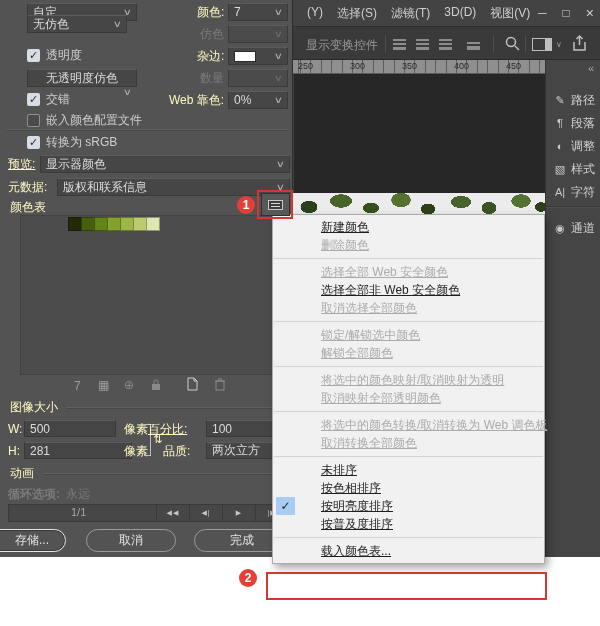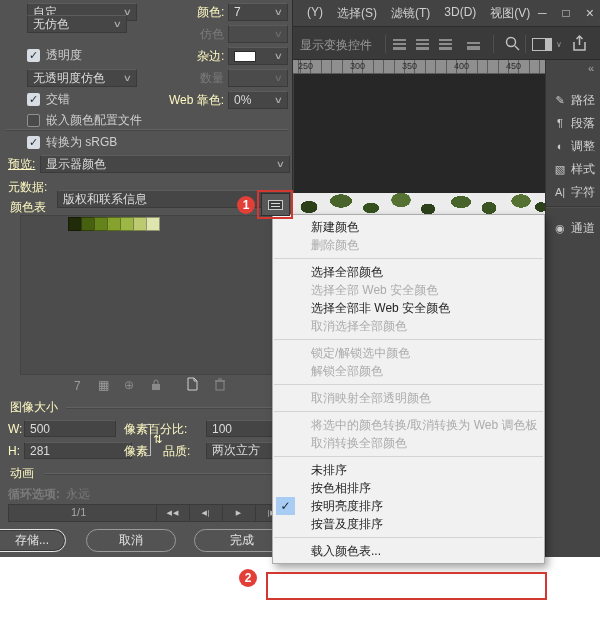"显示变换控件" span.abs { left: 7px -> 13px }
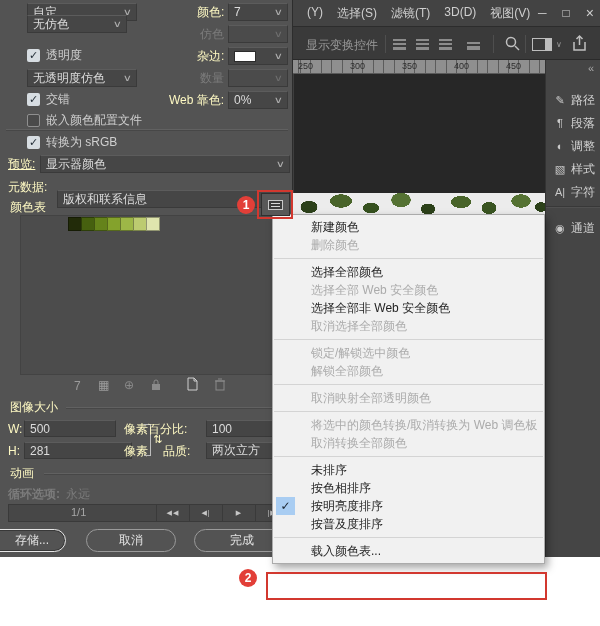"无透明度仿色" div.dd { flex-direction: none -> column }
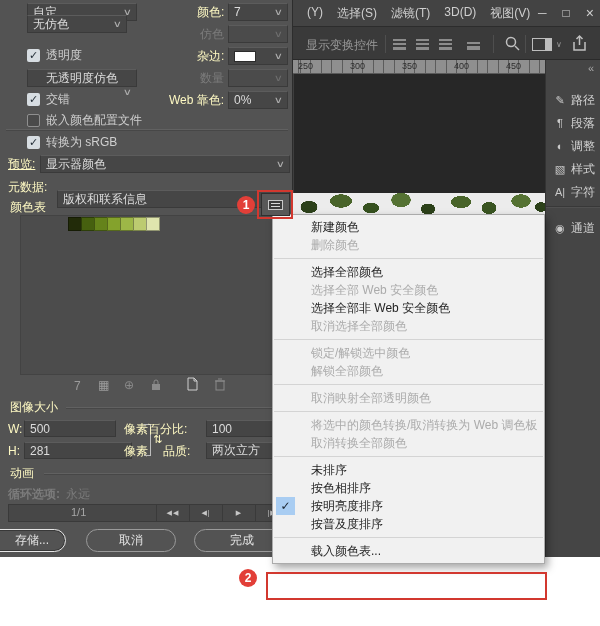"版权和联系信息" div.dd { margin-top: 12px -> none }
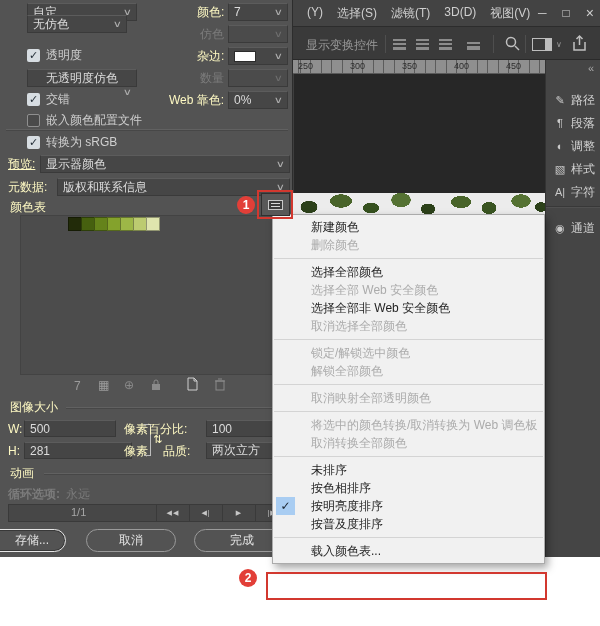"新建颜色" .menu-item { padding-left: 38px -> 48px; text-decoration: none -> underline }
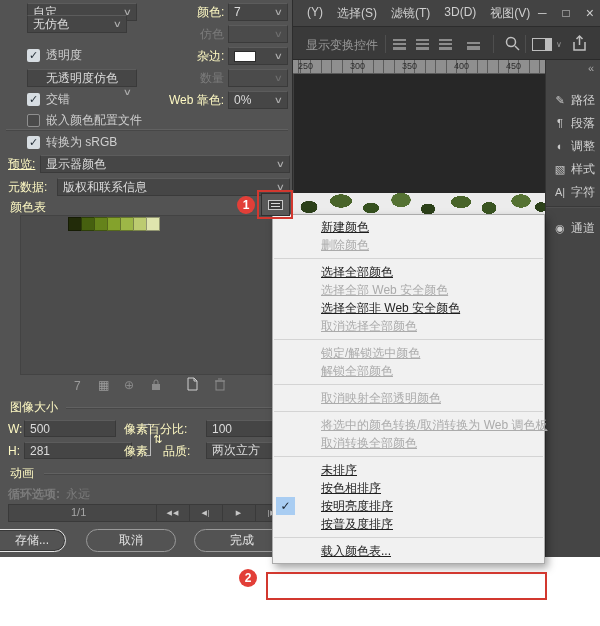"选择全部颜色" div.menu-item { html: <div><span>选择全部颜色</span></div> -> none }
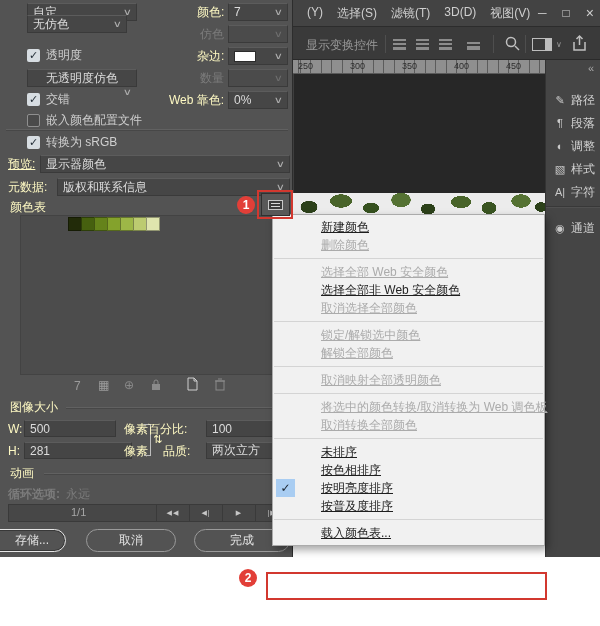"将选中的颜色映射/取消映射为透明" div.menu-item { html: none -> <div><span>将选中的颜色映射/取消映射为透明</span></div> }
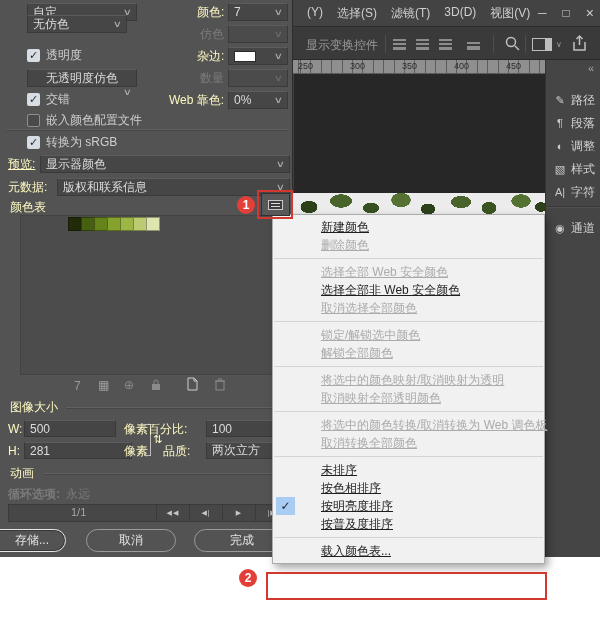"百分比:" span.lbl { text-decoration: none -> underline }
